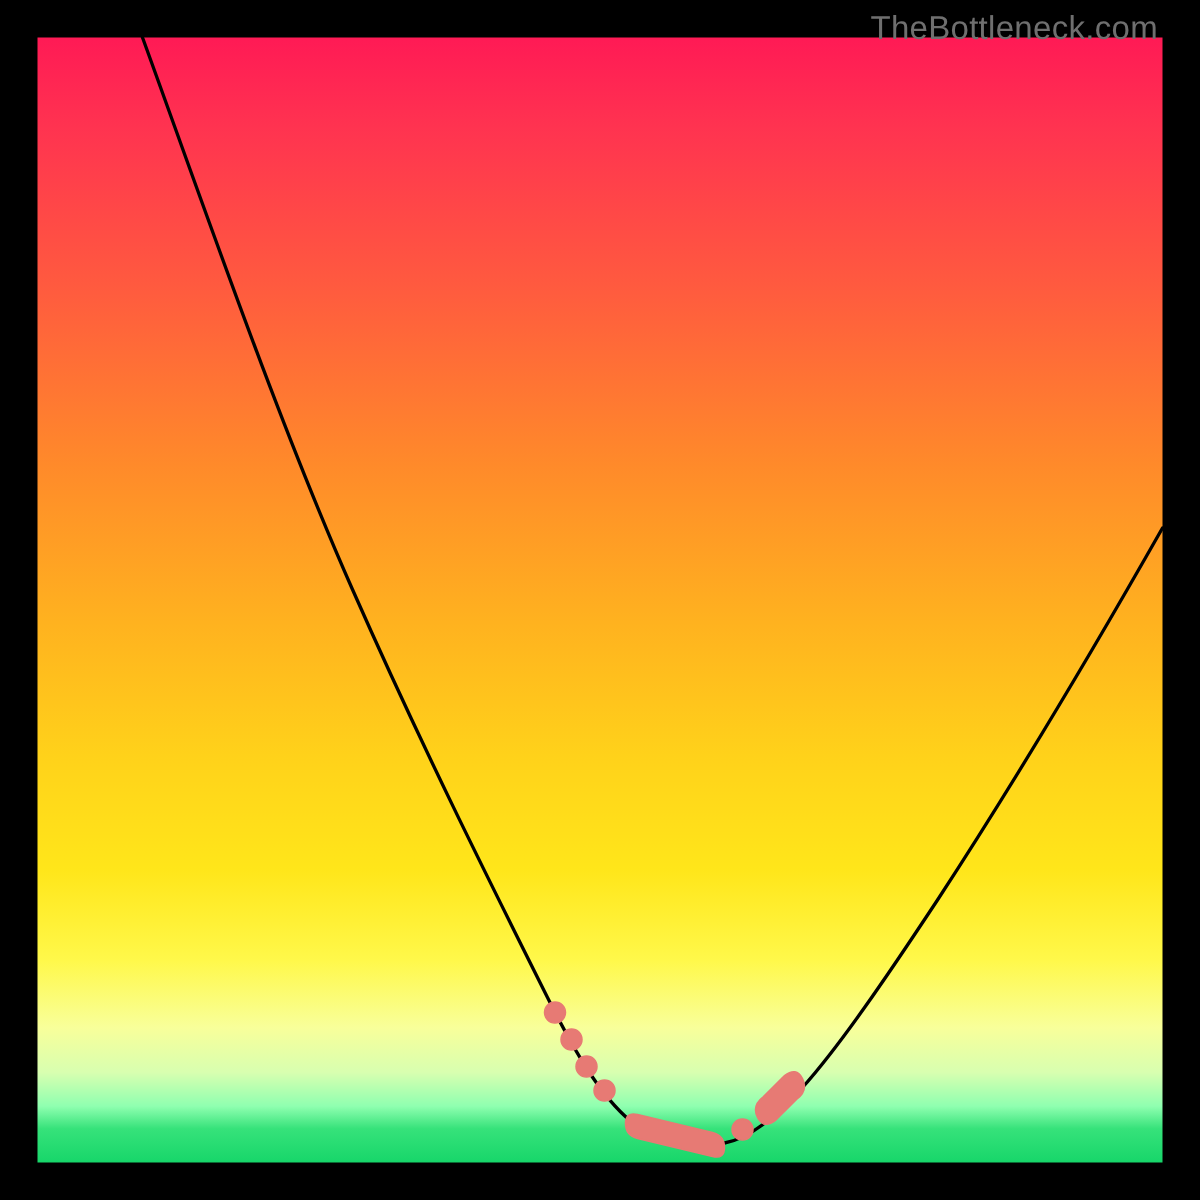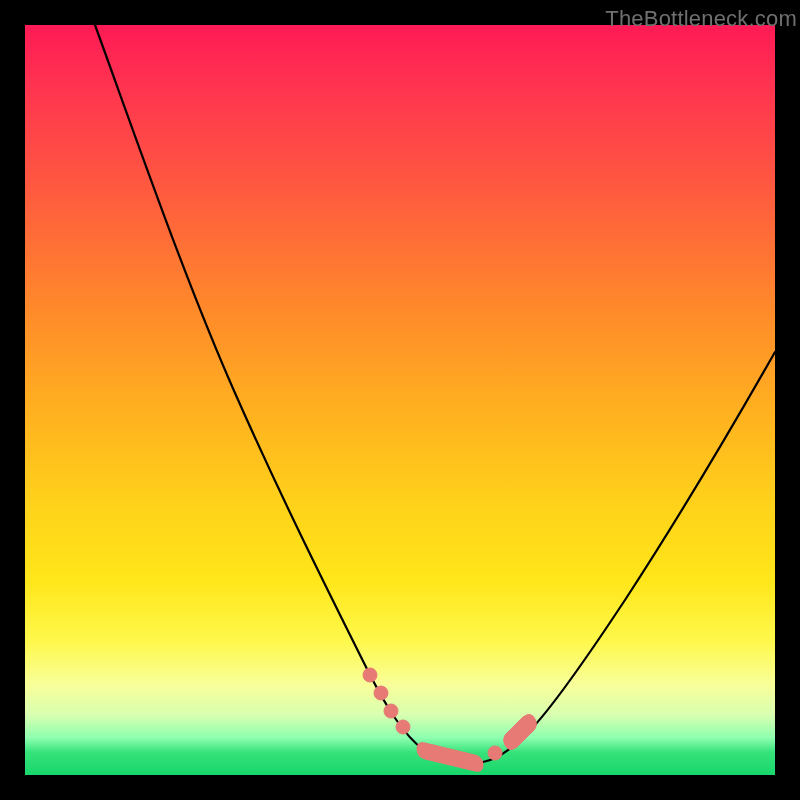"TheBottleneck.com" .watermark { right: 3px -> 28px }
